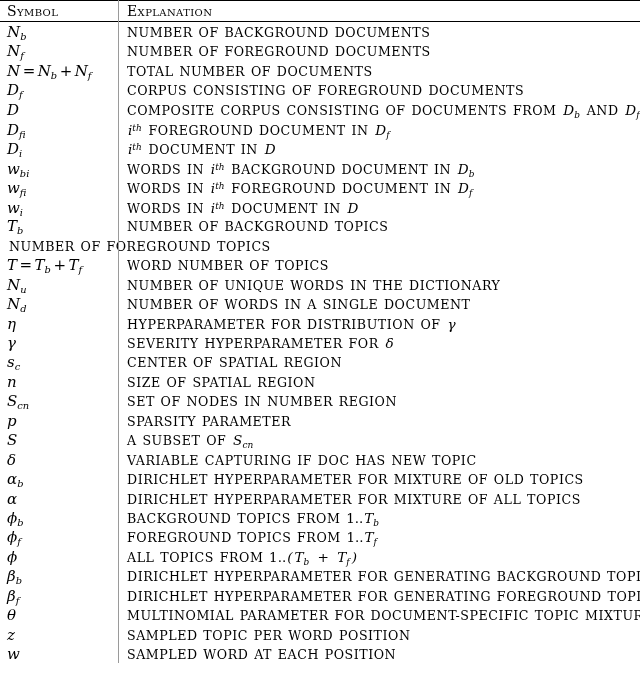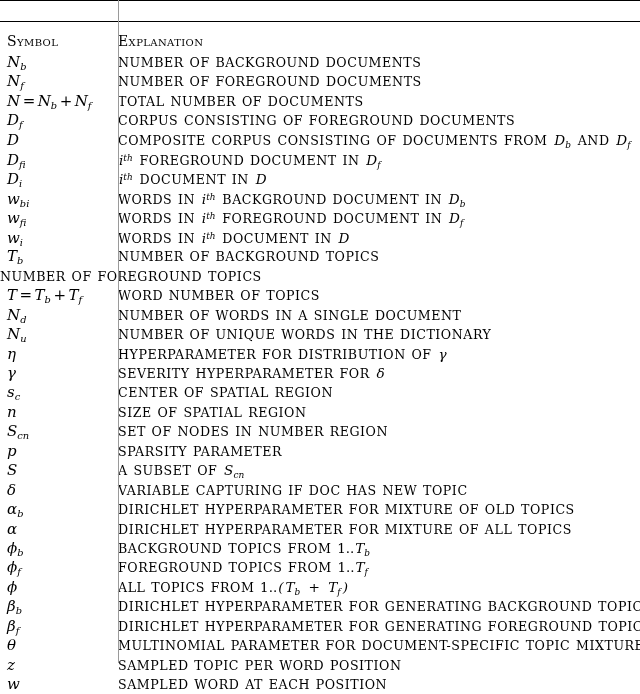"Explanation" .col-expl { margin-top: 30px -> none; padding-left: none -> 9px }
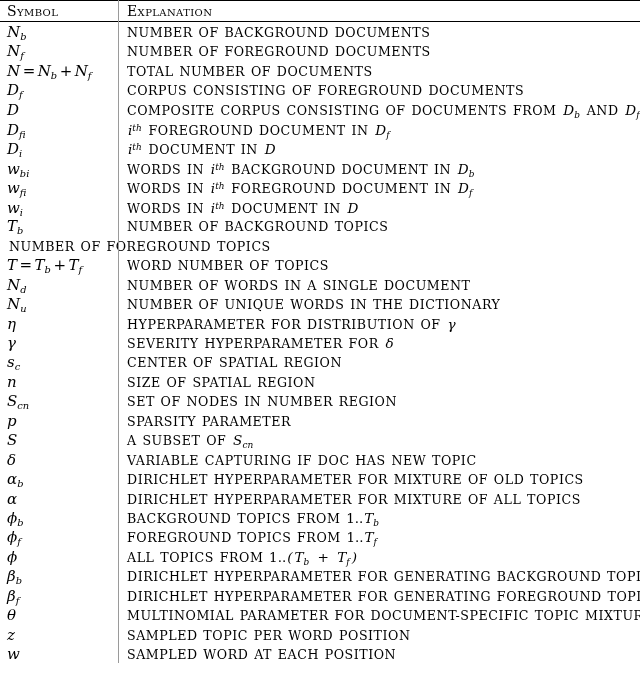"Nd" div.row { order: before "Nu" -> after "Nu" }
